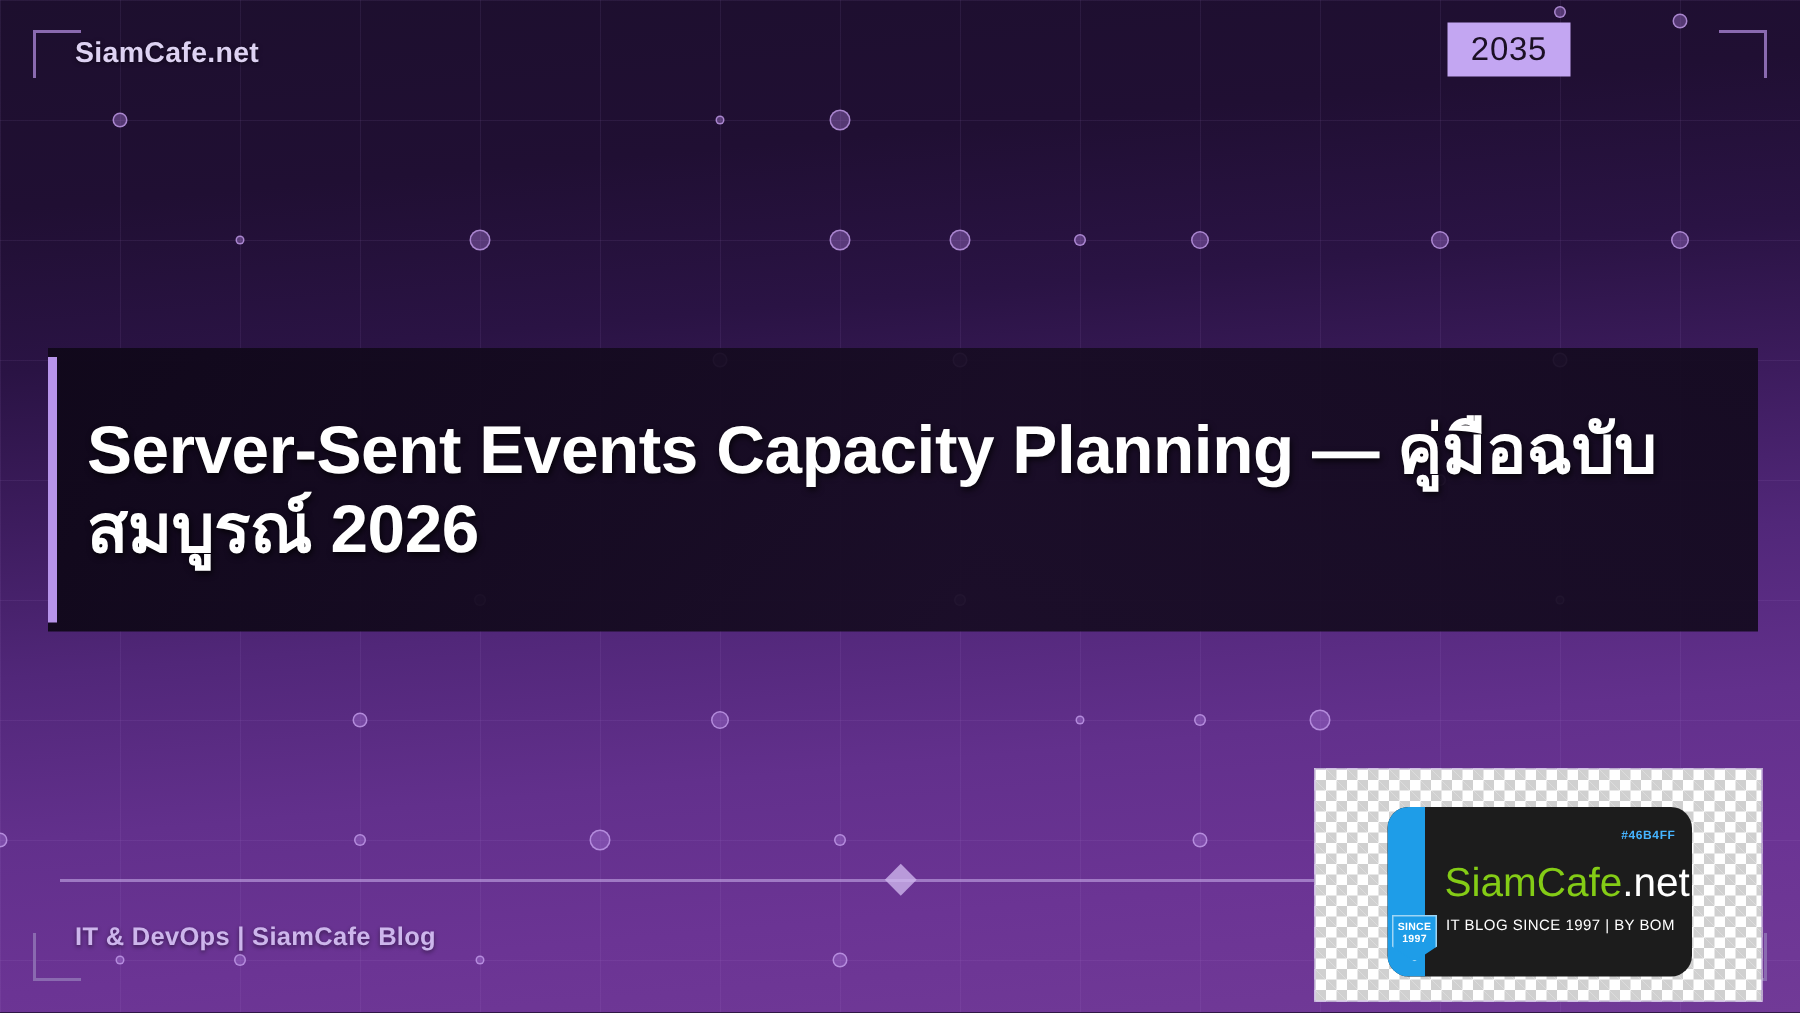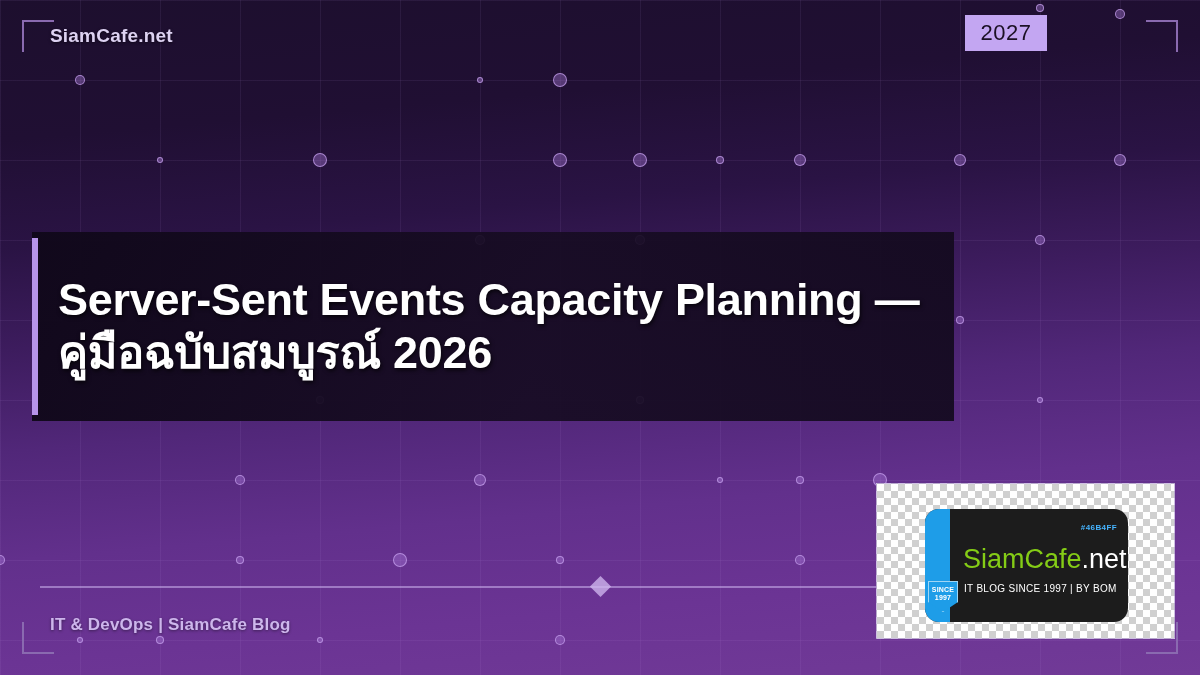"2027" div.year-badge { text: 2027 -> 2035 }
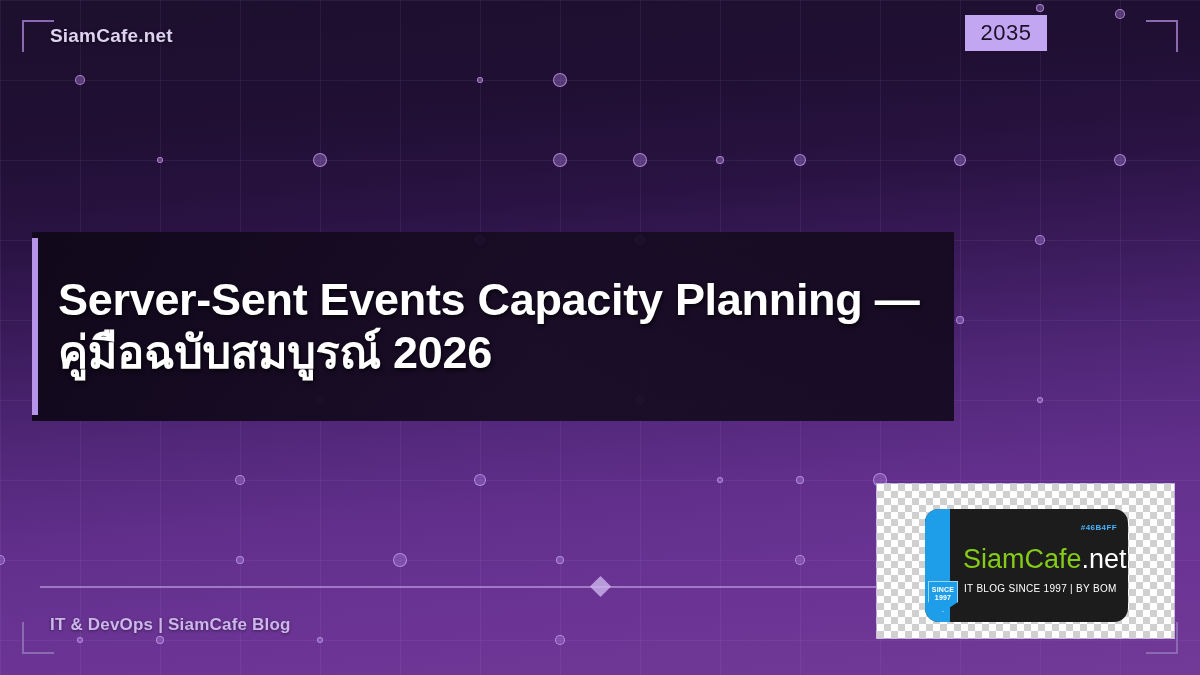"Server-Sent Events Capacity Planning —" .title-band { width: 922px -> 1140px }
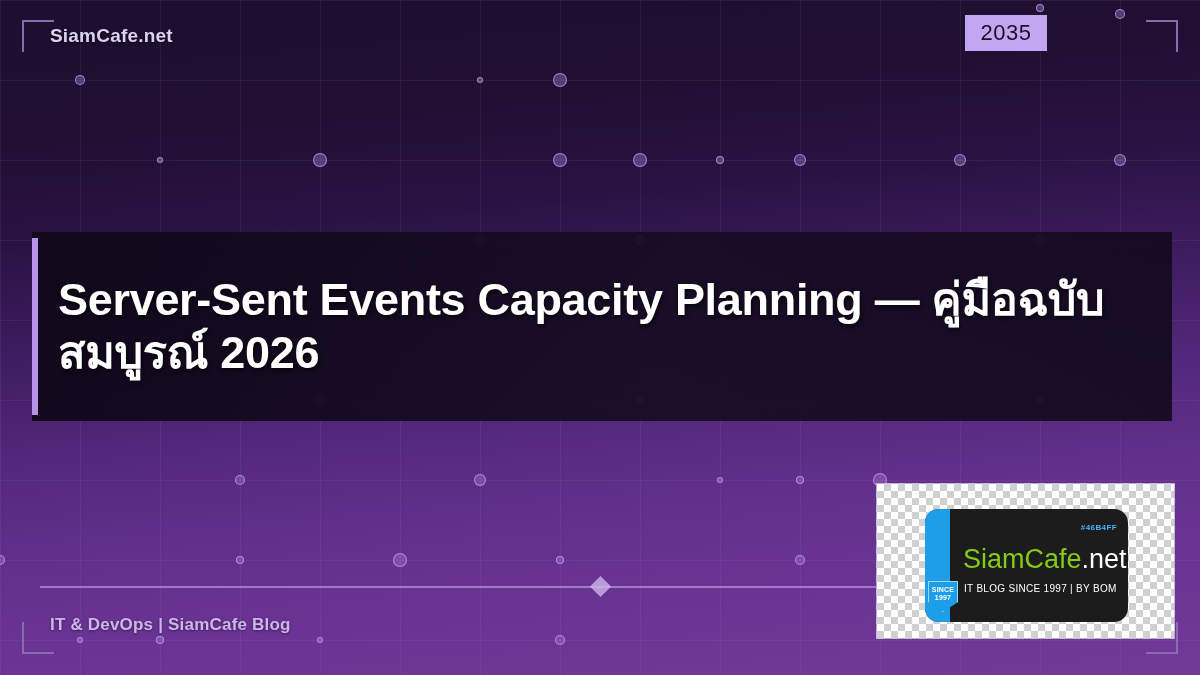"#46B4FF" .logo-card { top: 483px -> 512px }
